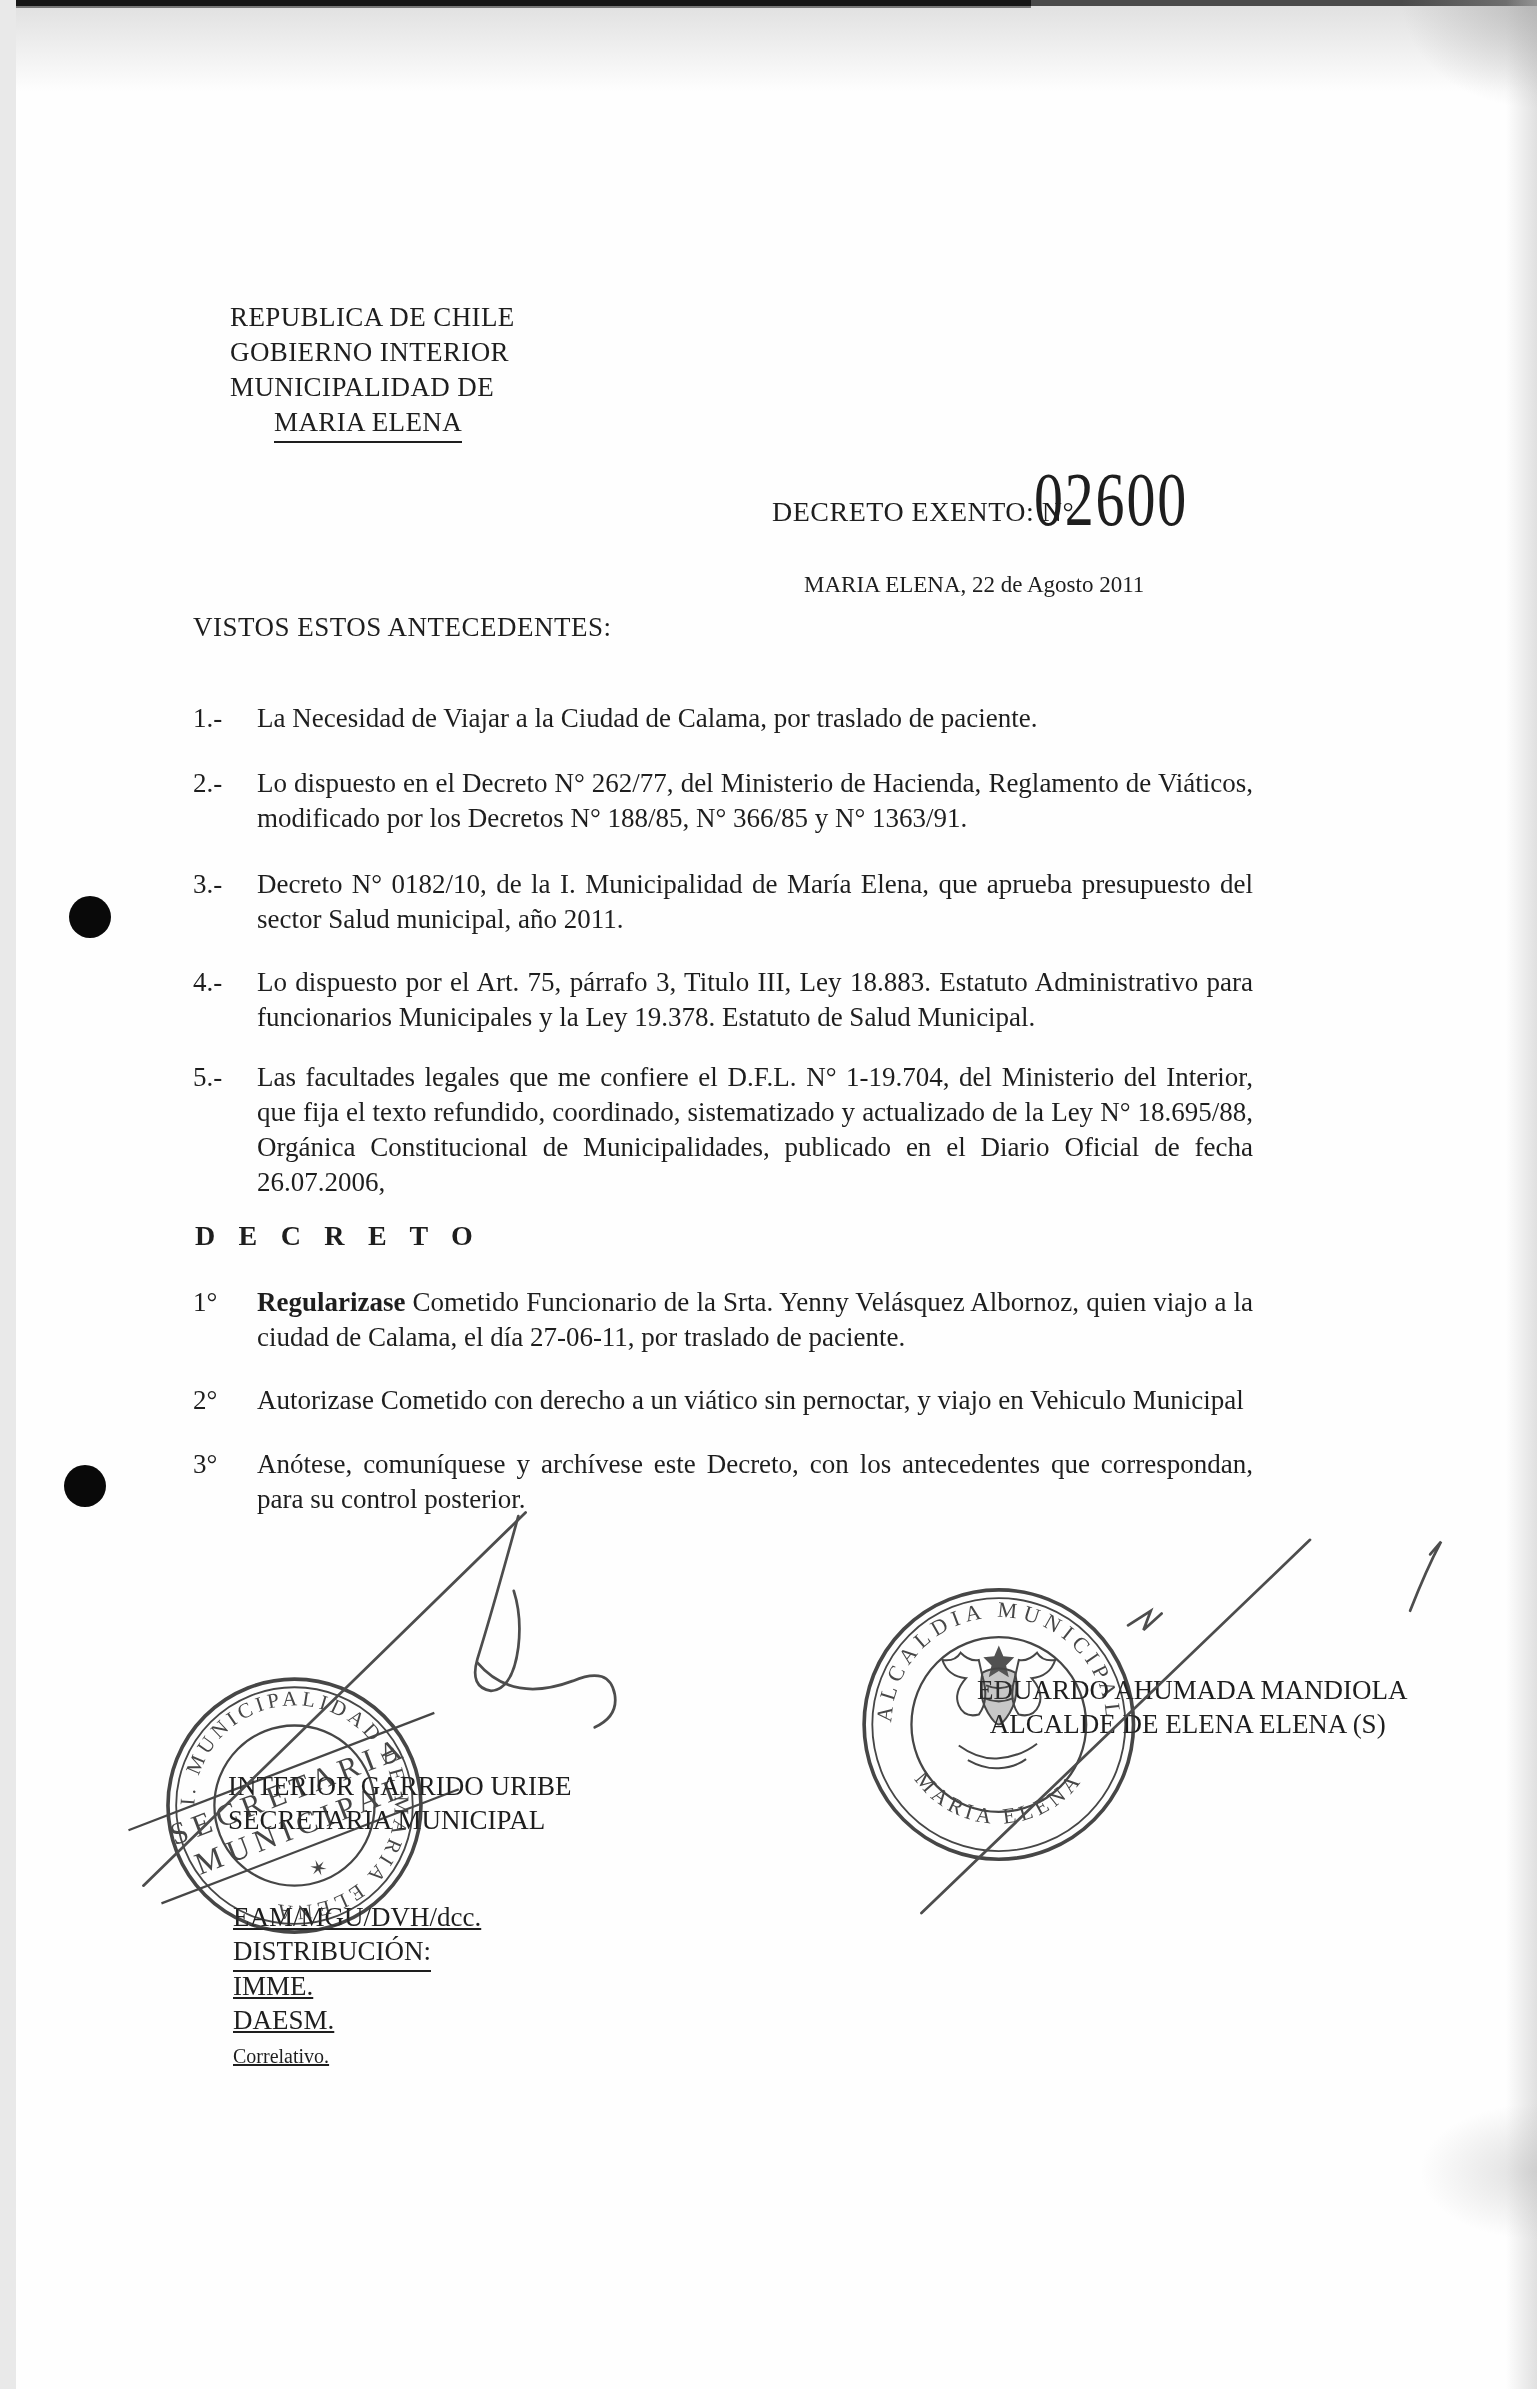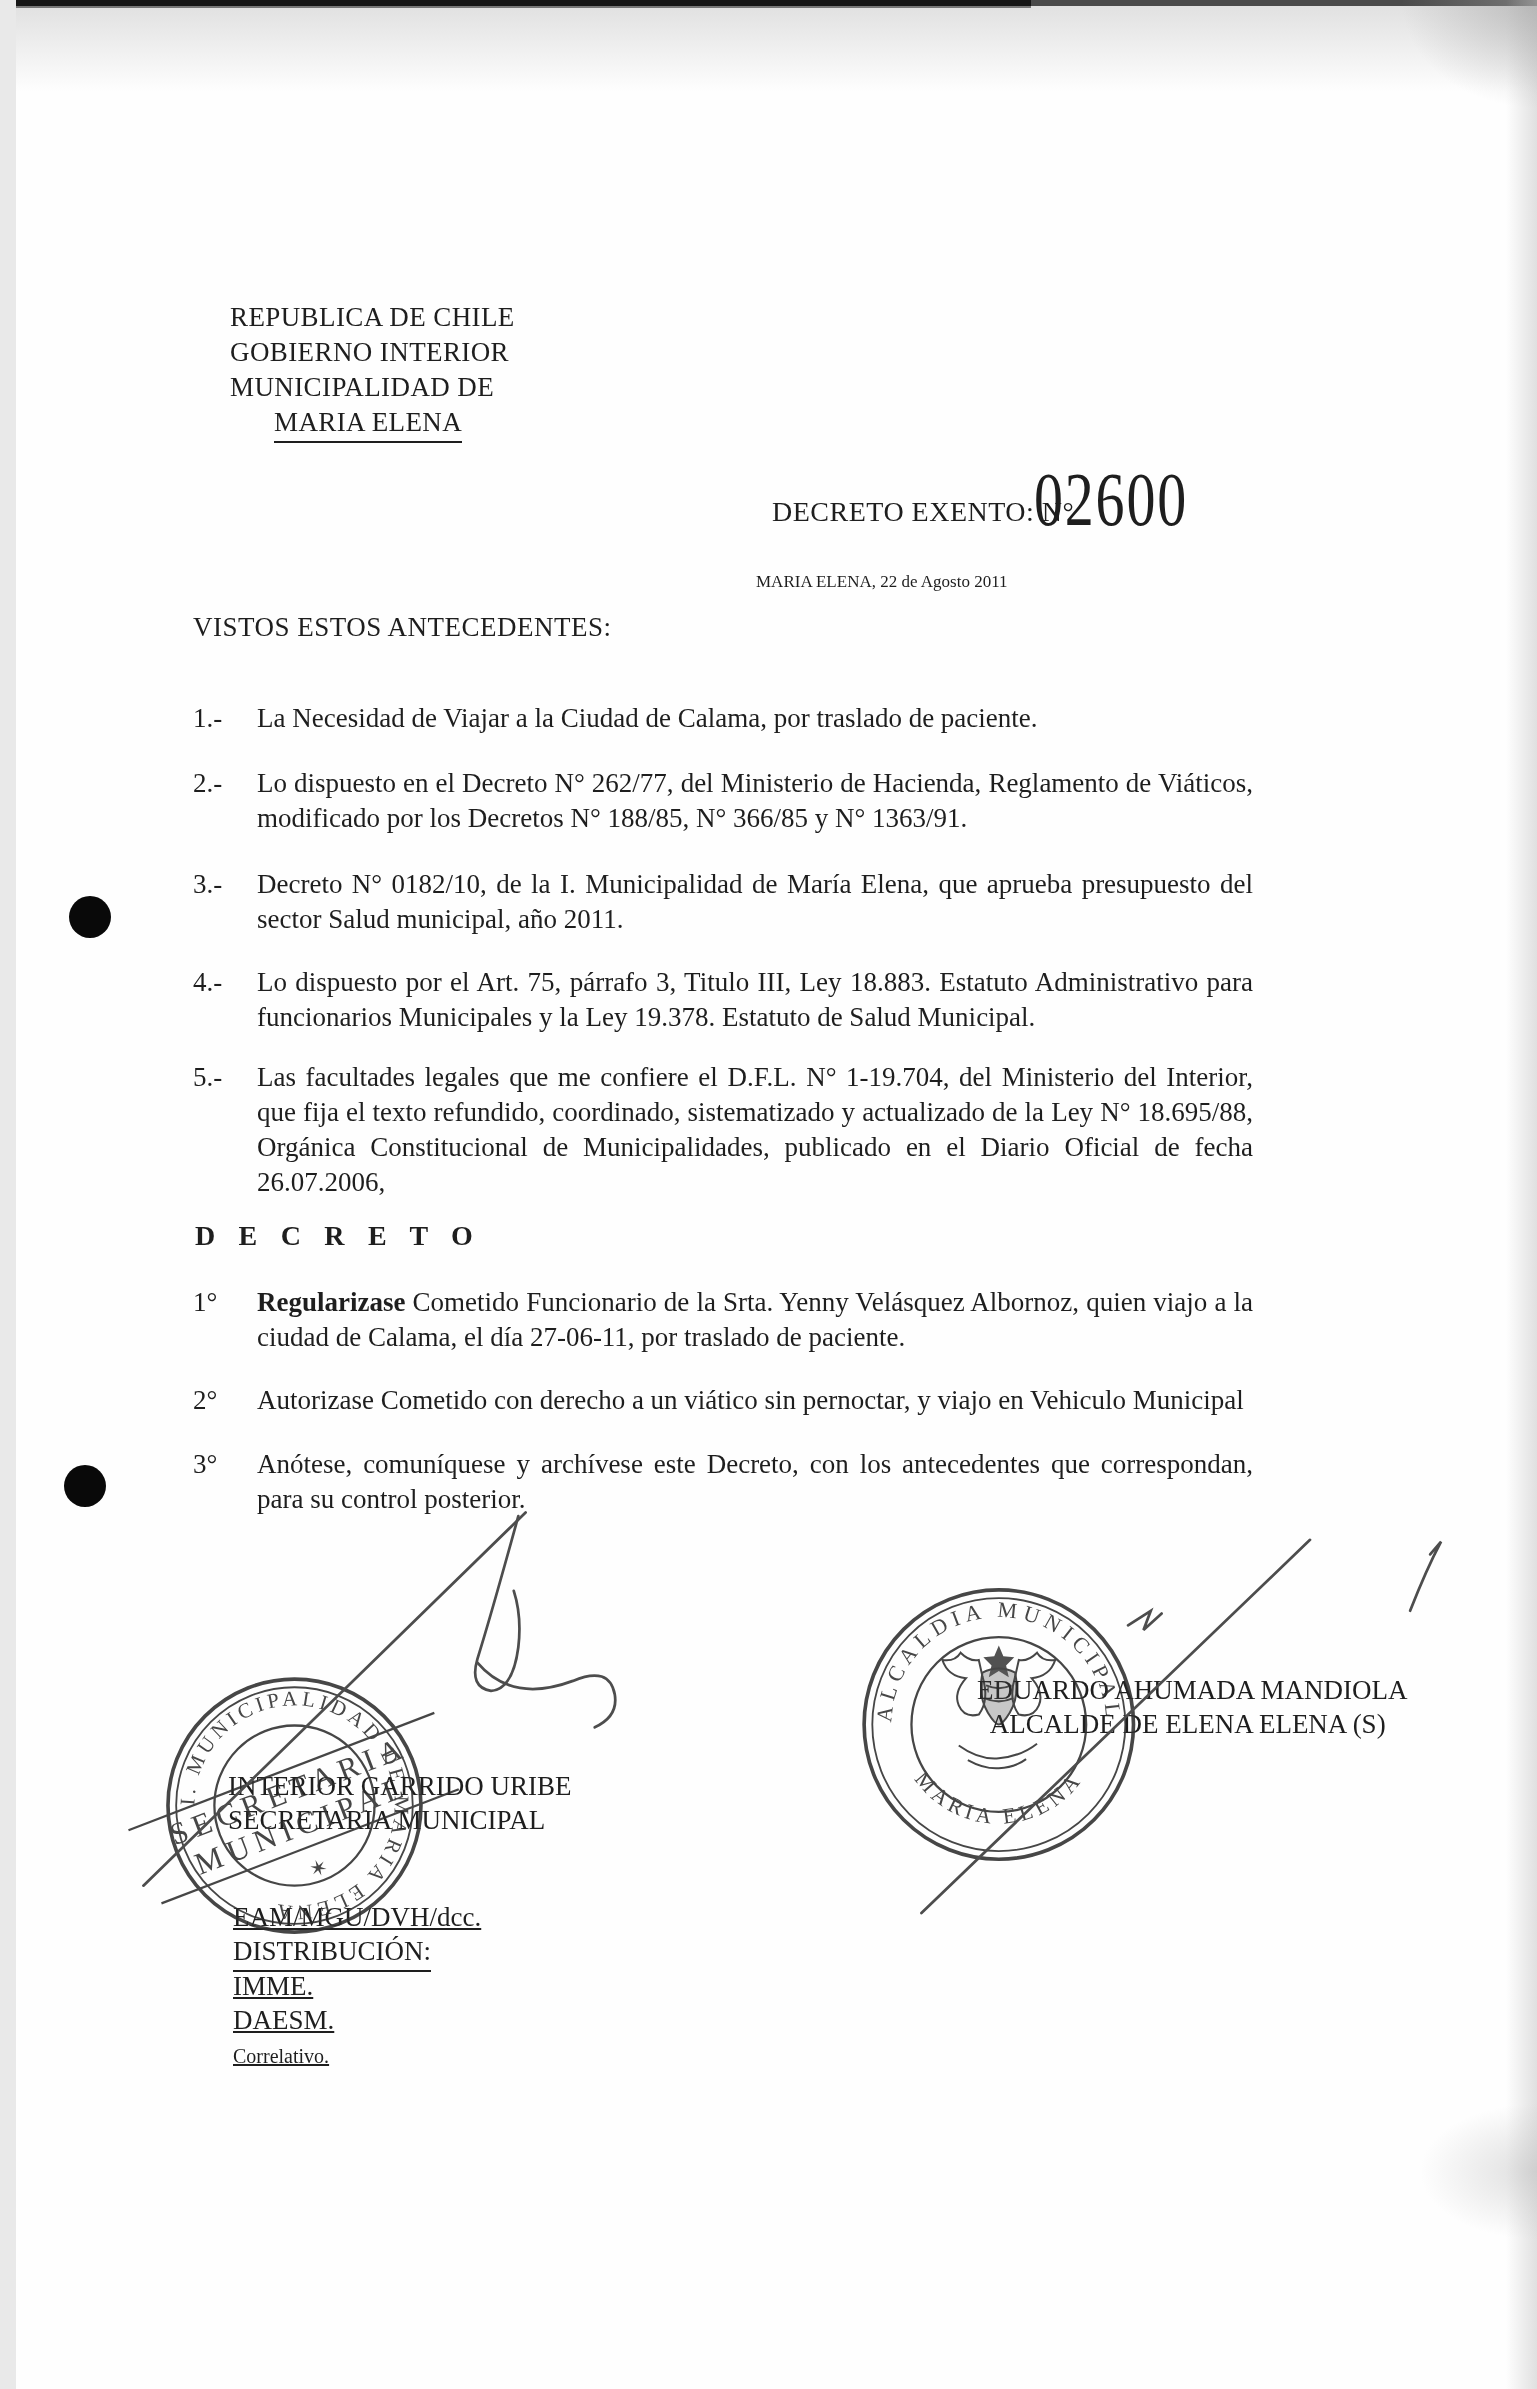"MARIA ELENA, 22 de Agosto" .dateline { font-size: 17px -> 23px; left: 740px -> 788px }
